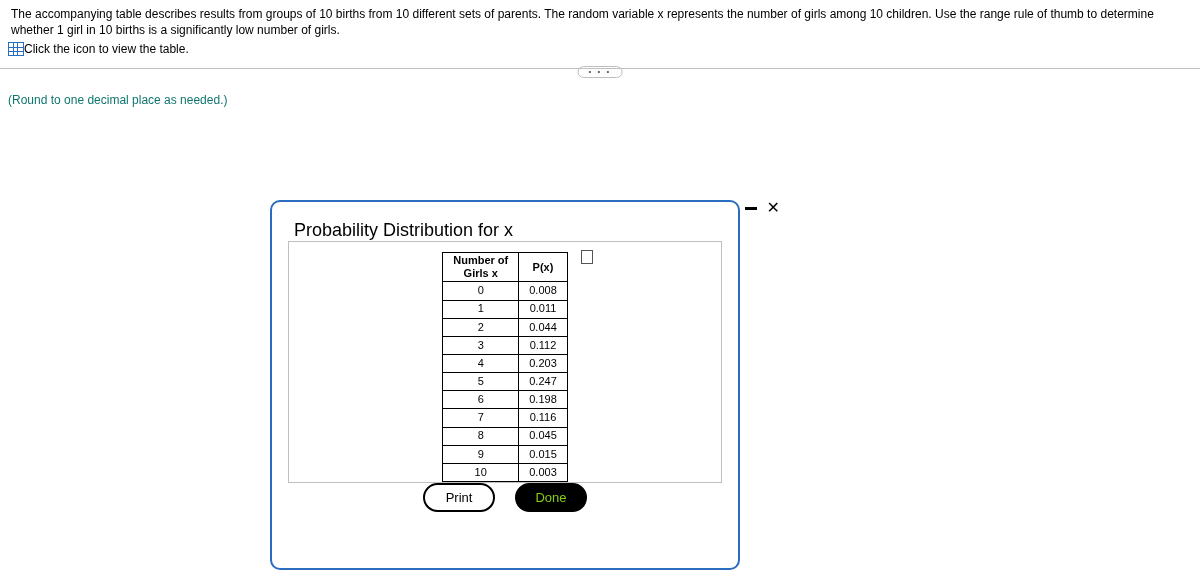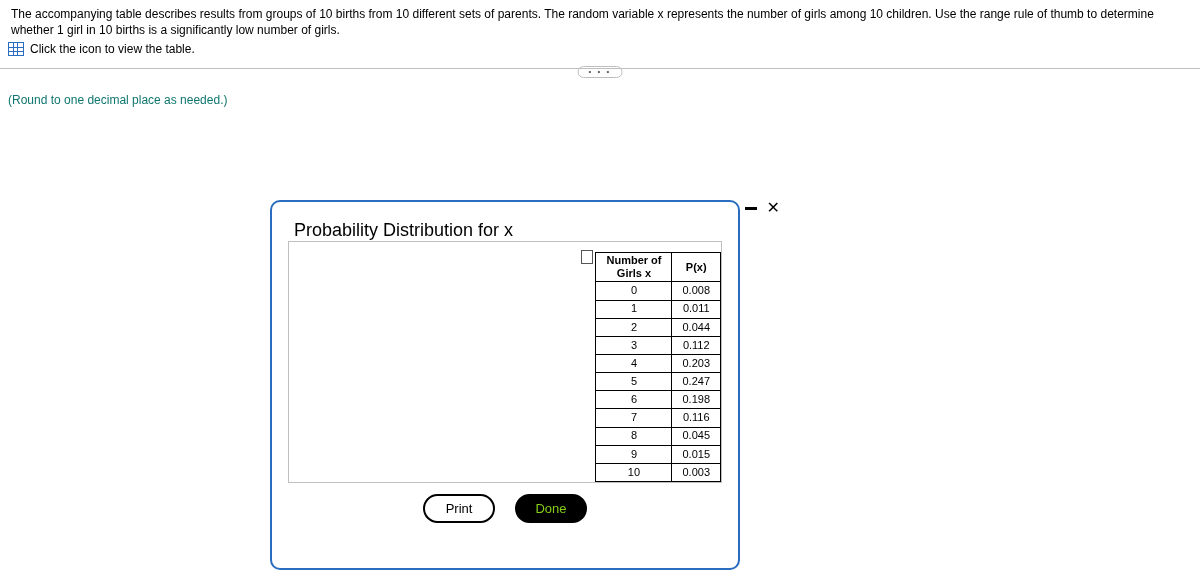"Click the icon to view" .icon-row { gap: 6px -> none }
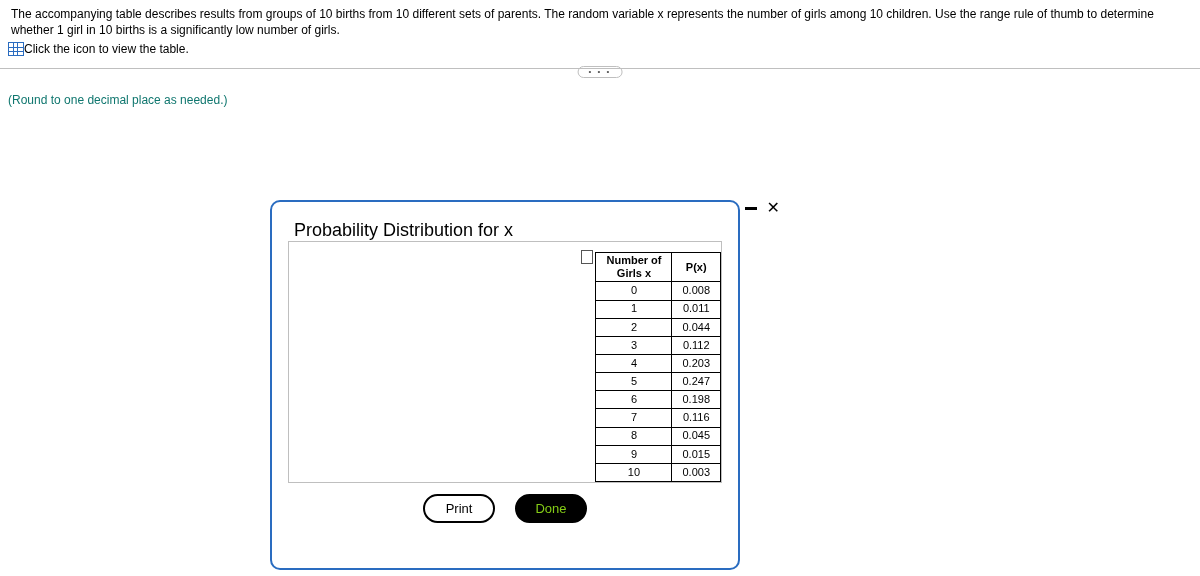"Number of" .inner-panel { justify-content: flex-end -> center }
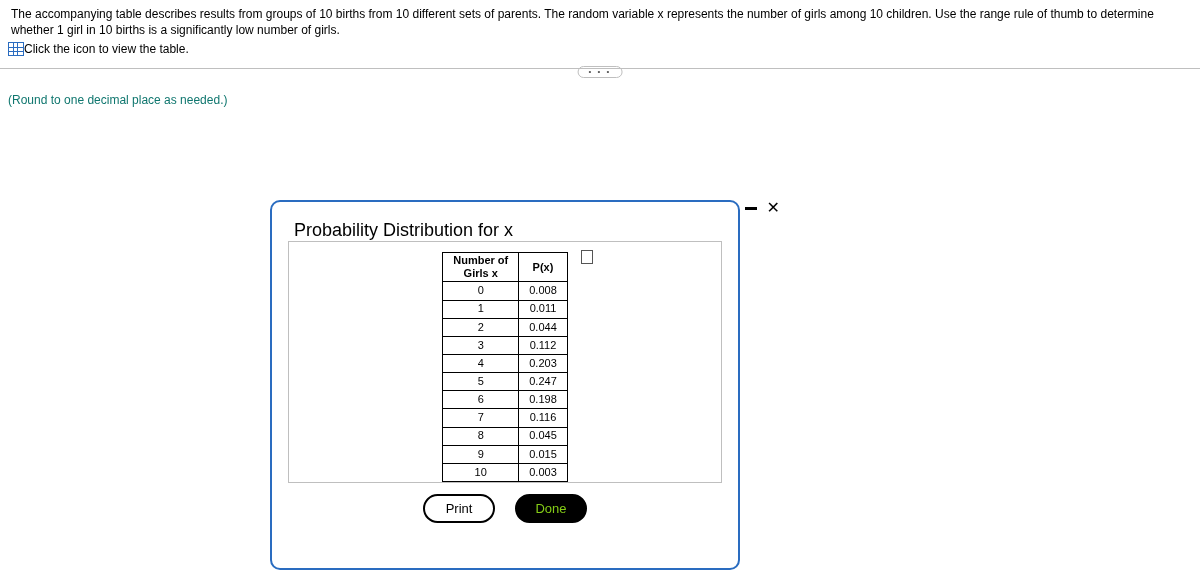"Print" .btn-row { margin-top: 11px -> 0 }
